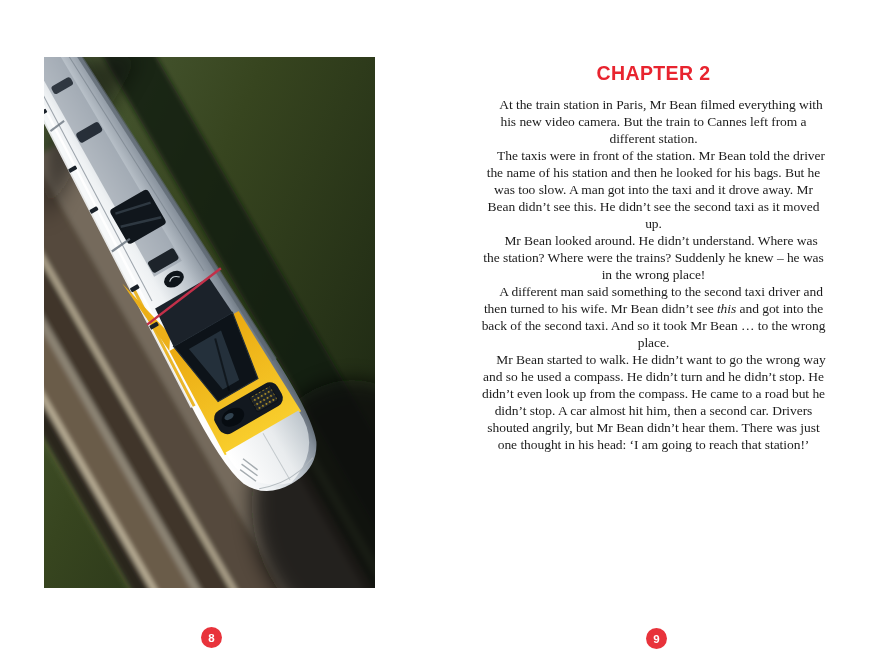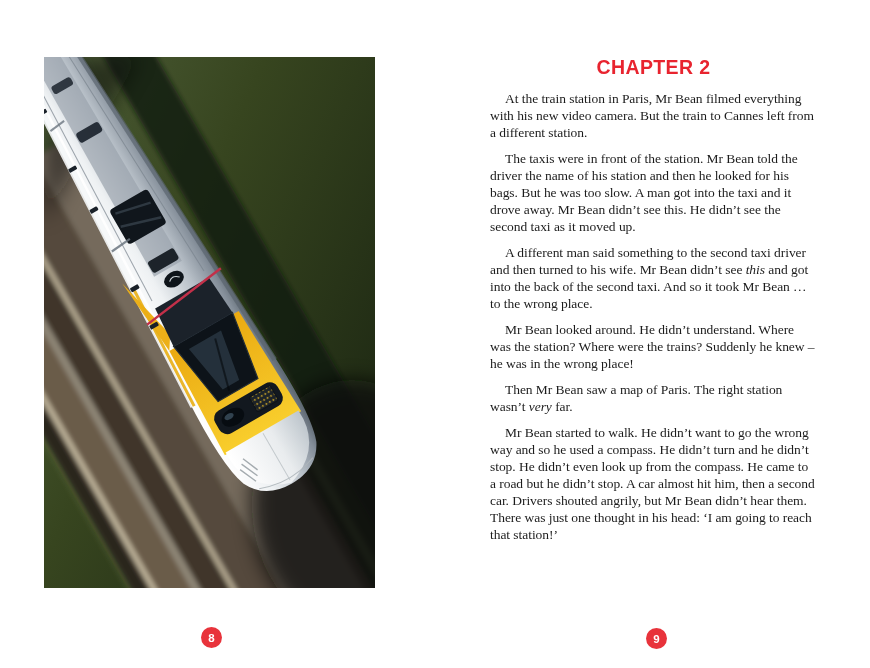"CHAPTER 2" #text-col { top: 56px -> 62px }
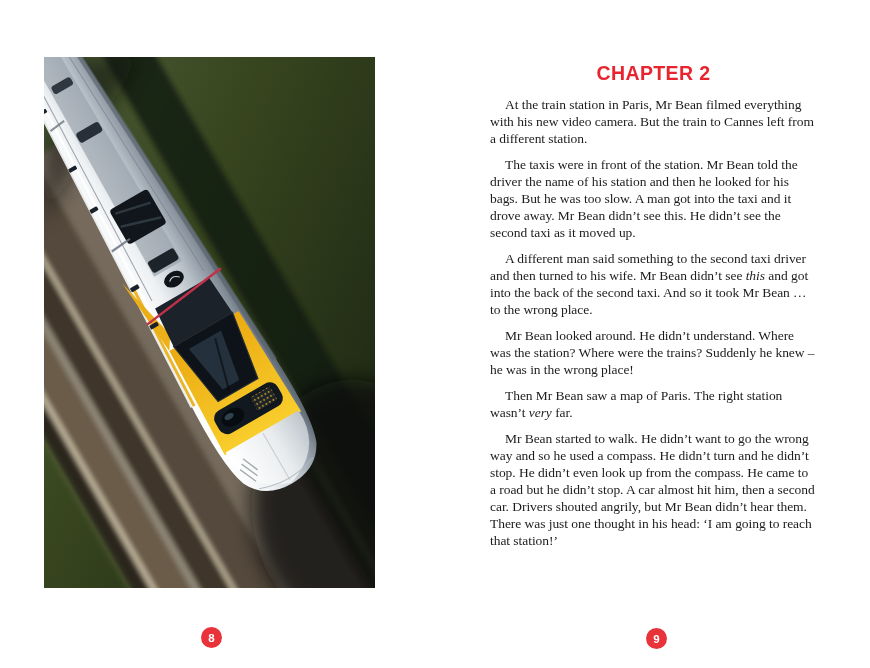"At the train station in" #chapter-body p { margin: 9px -> 0; text-align: left -> center }
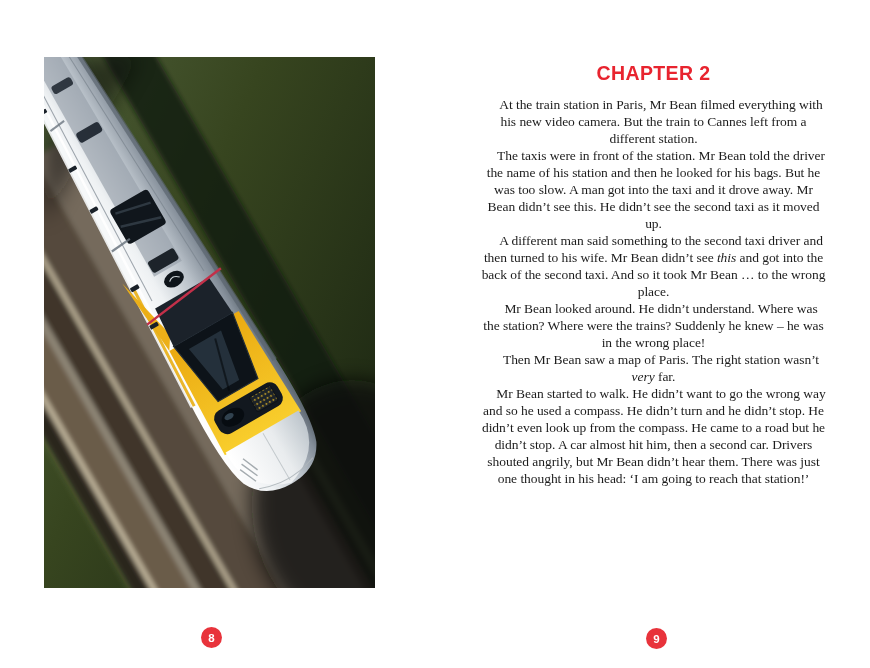"A different man said something" p { order: before "Mr Bean looked around. He" -> after "Mr Bean looked around. He" }
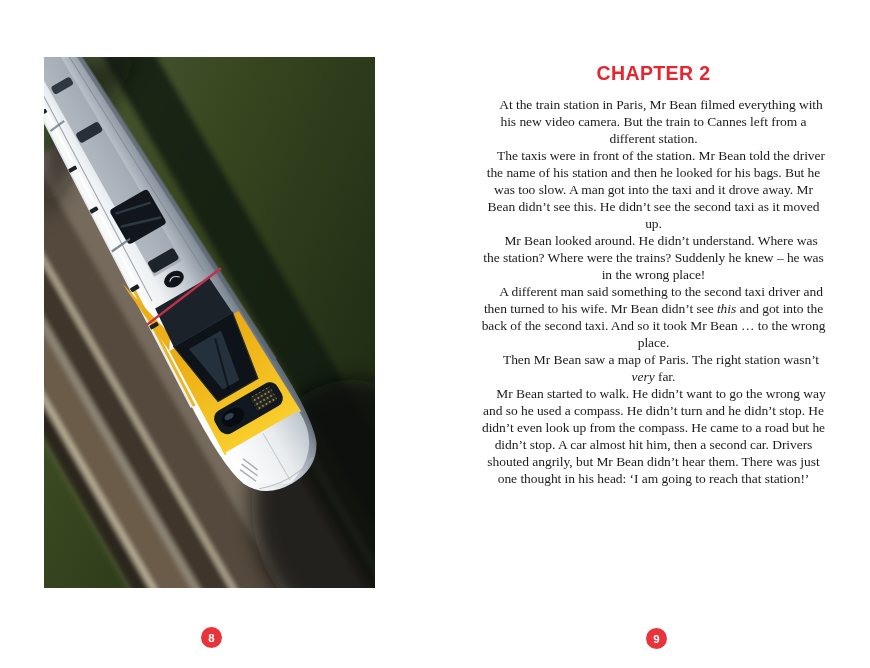"Then Mr Bean saw a" p { html: <p><span>Then Mr Bean saw a map of Paris. The right station wasn’t </span><i>very</i><span> far.</span></p> -> none }
